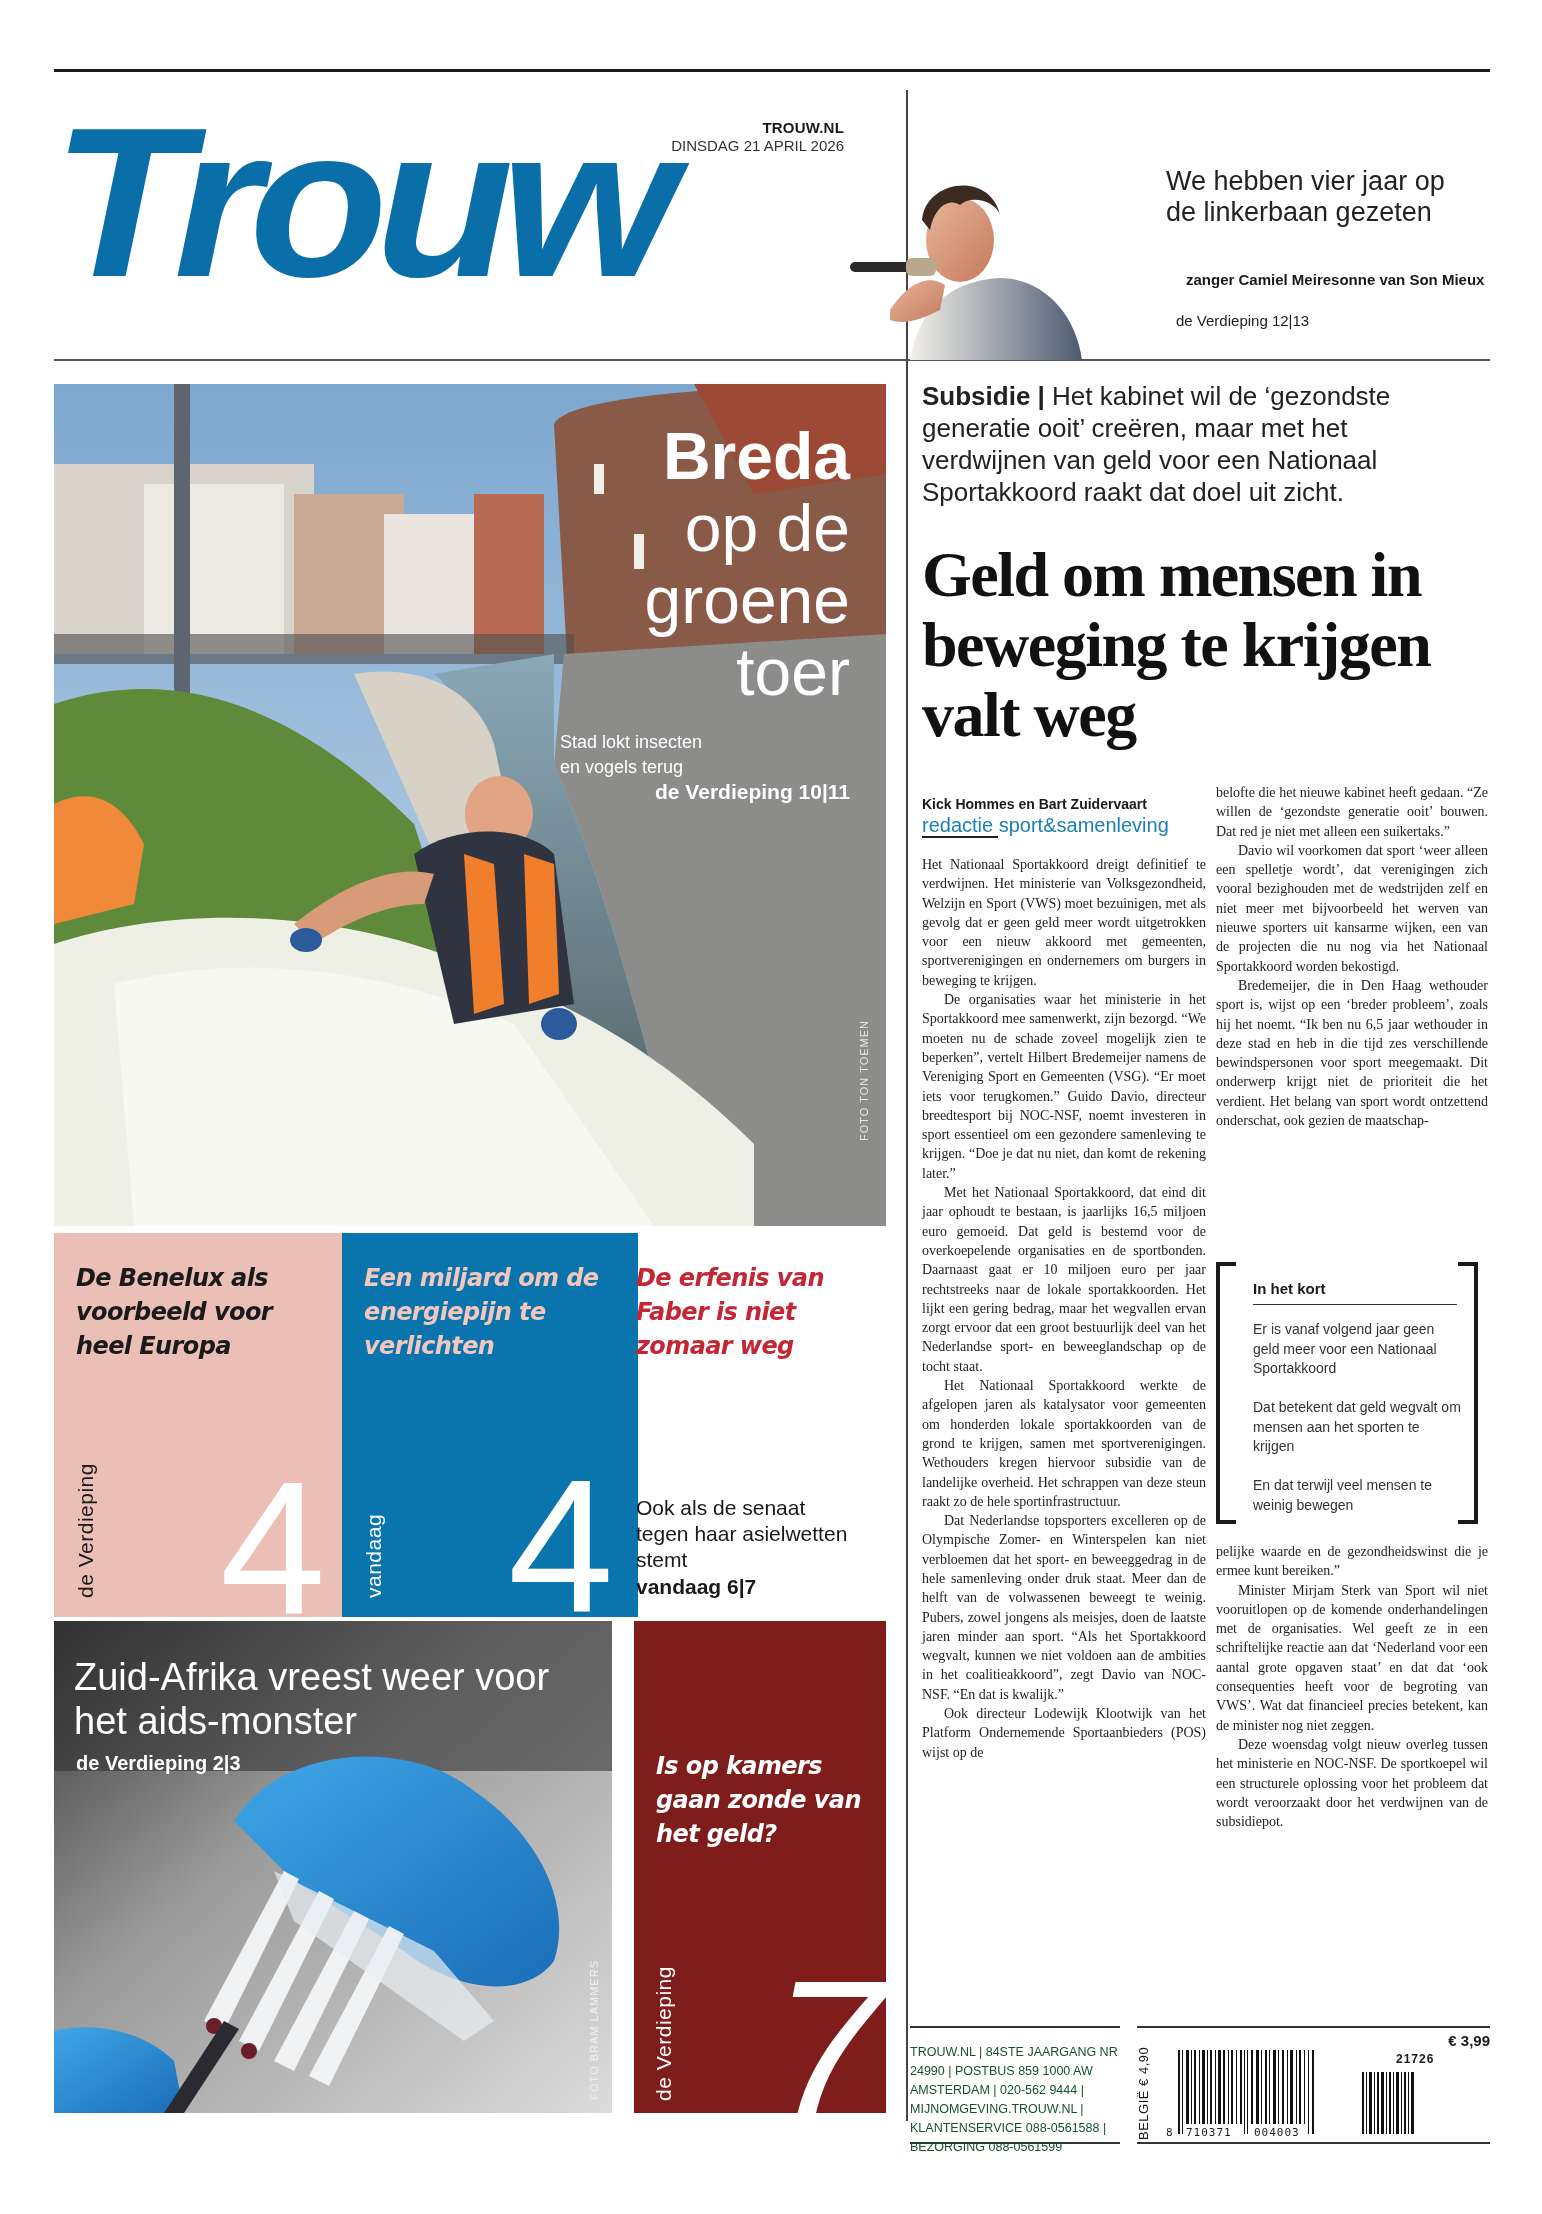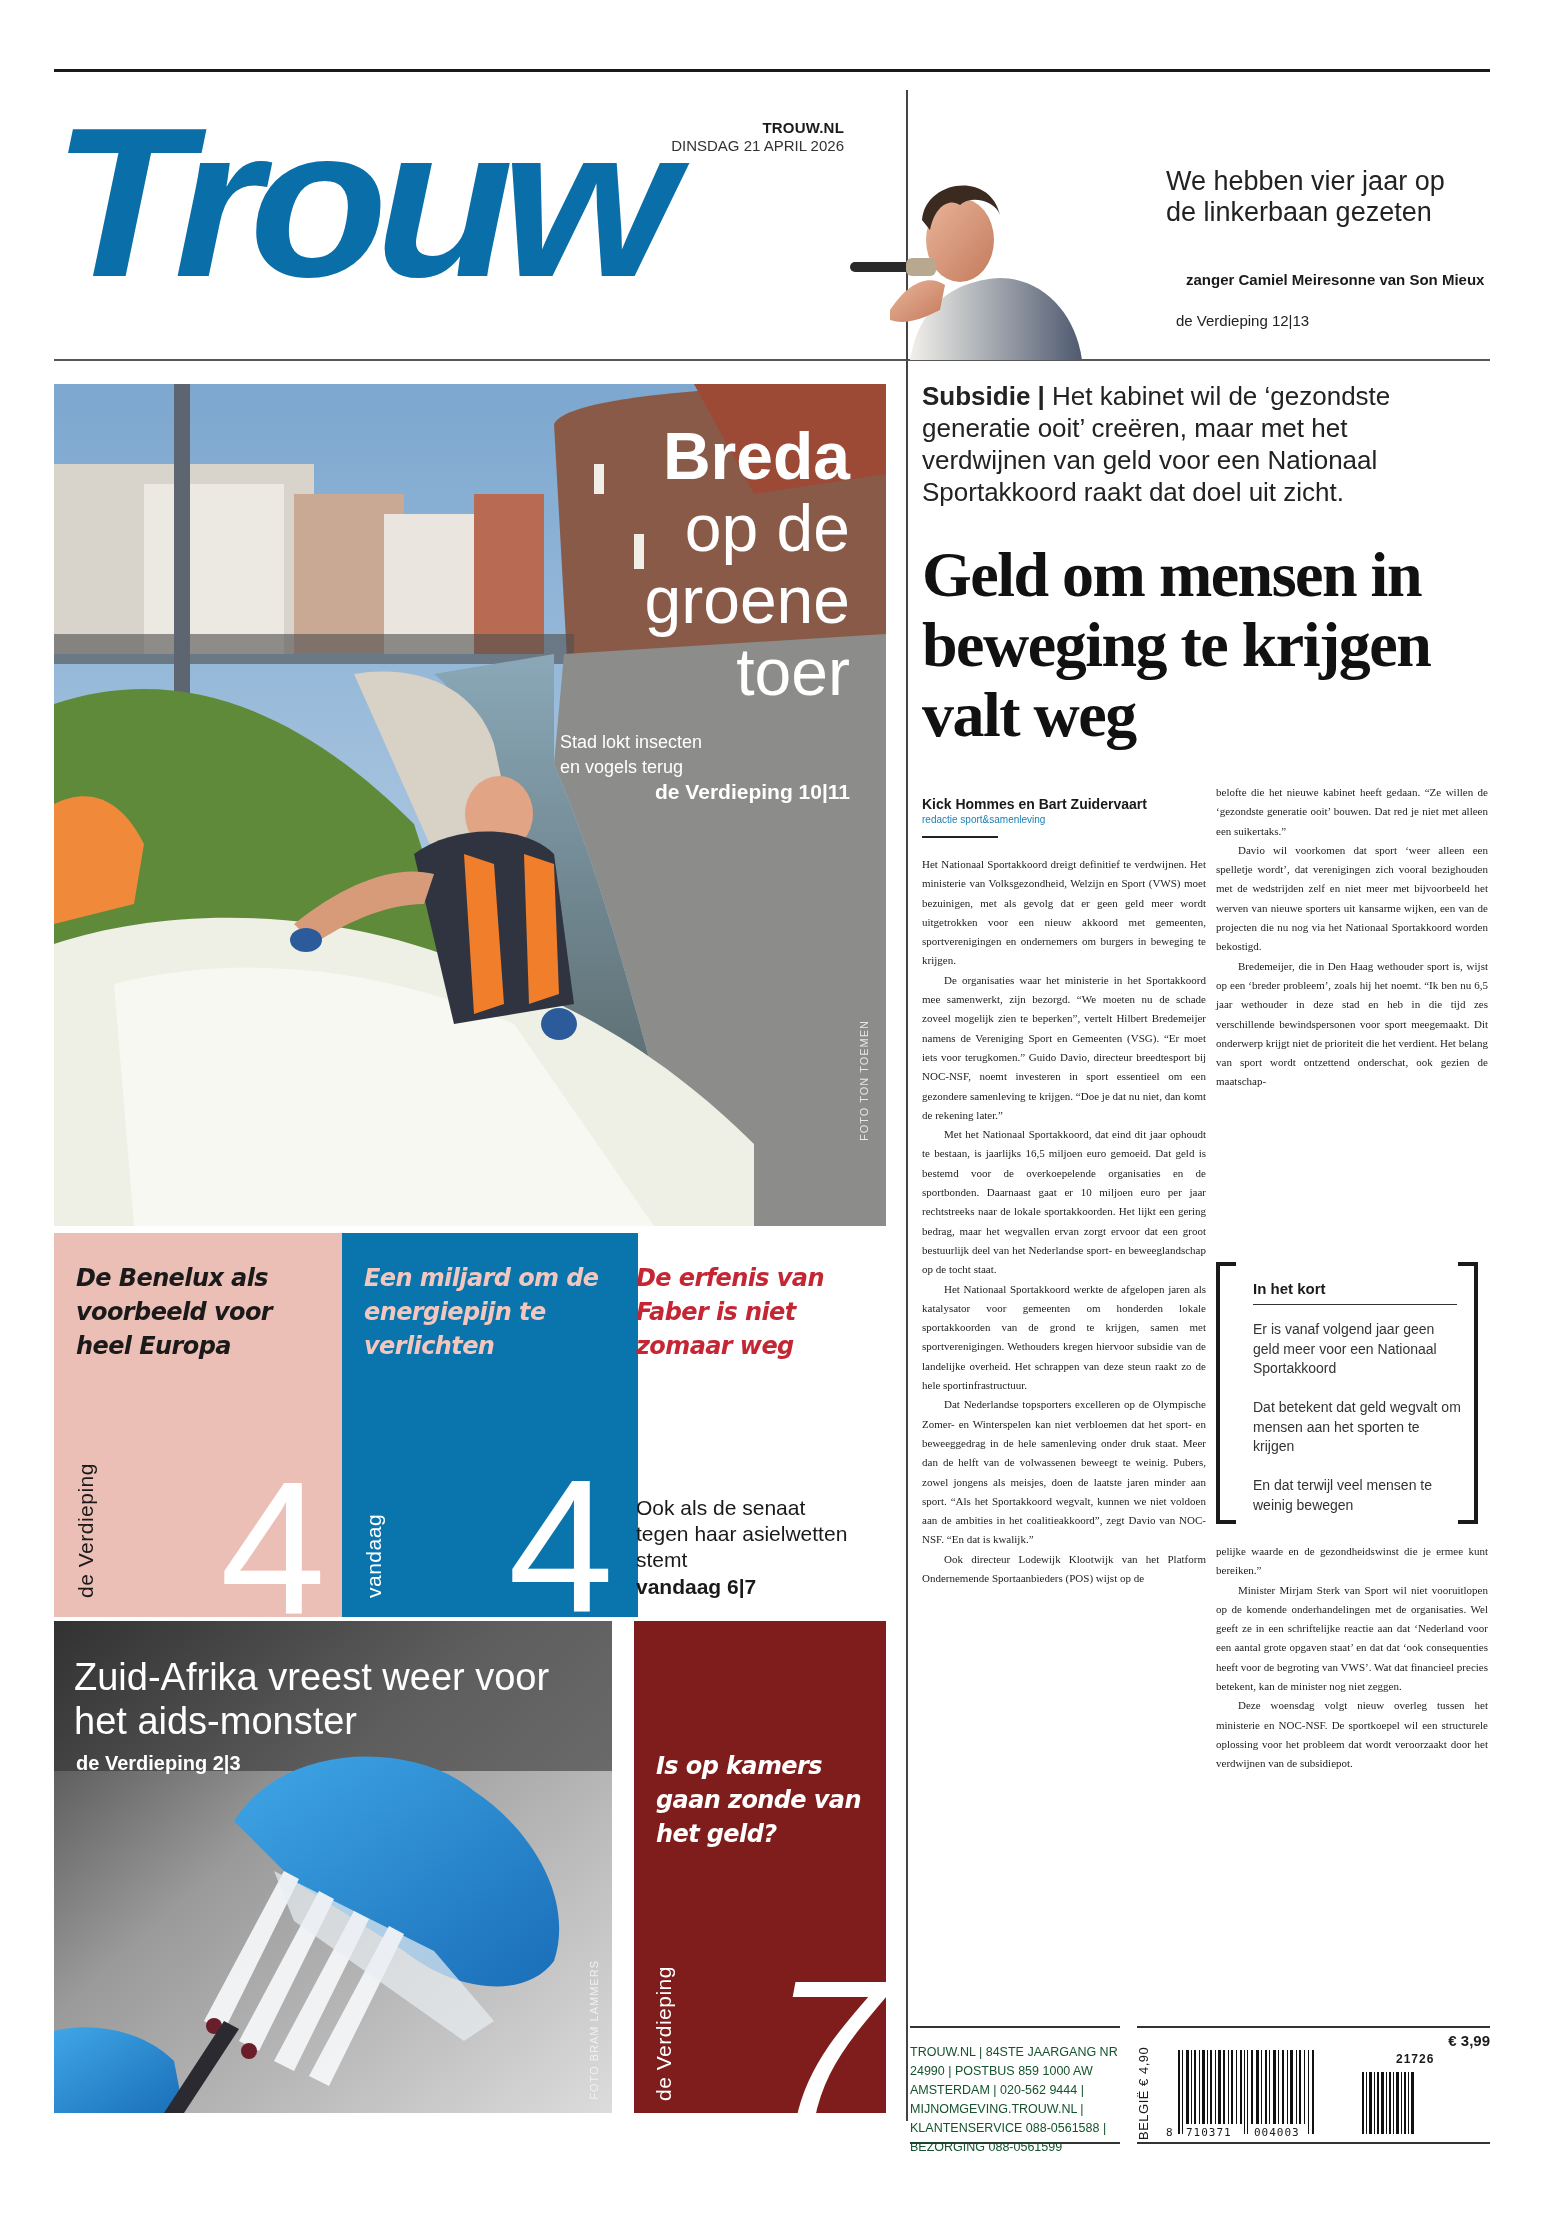"belofte die het nieuwe kabinet" .col { font-size: 11px -> 14px }
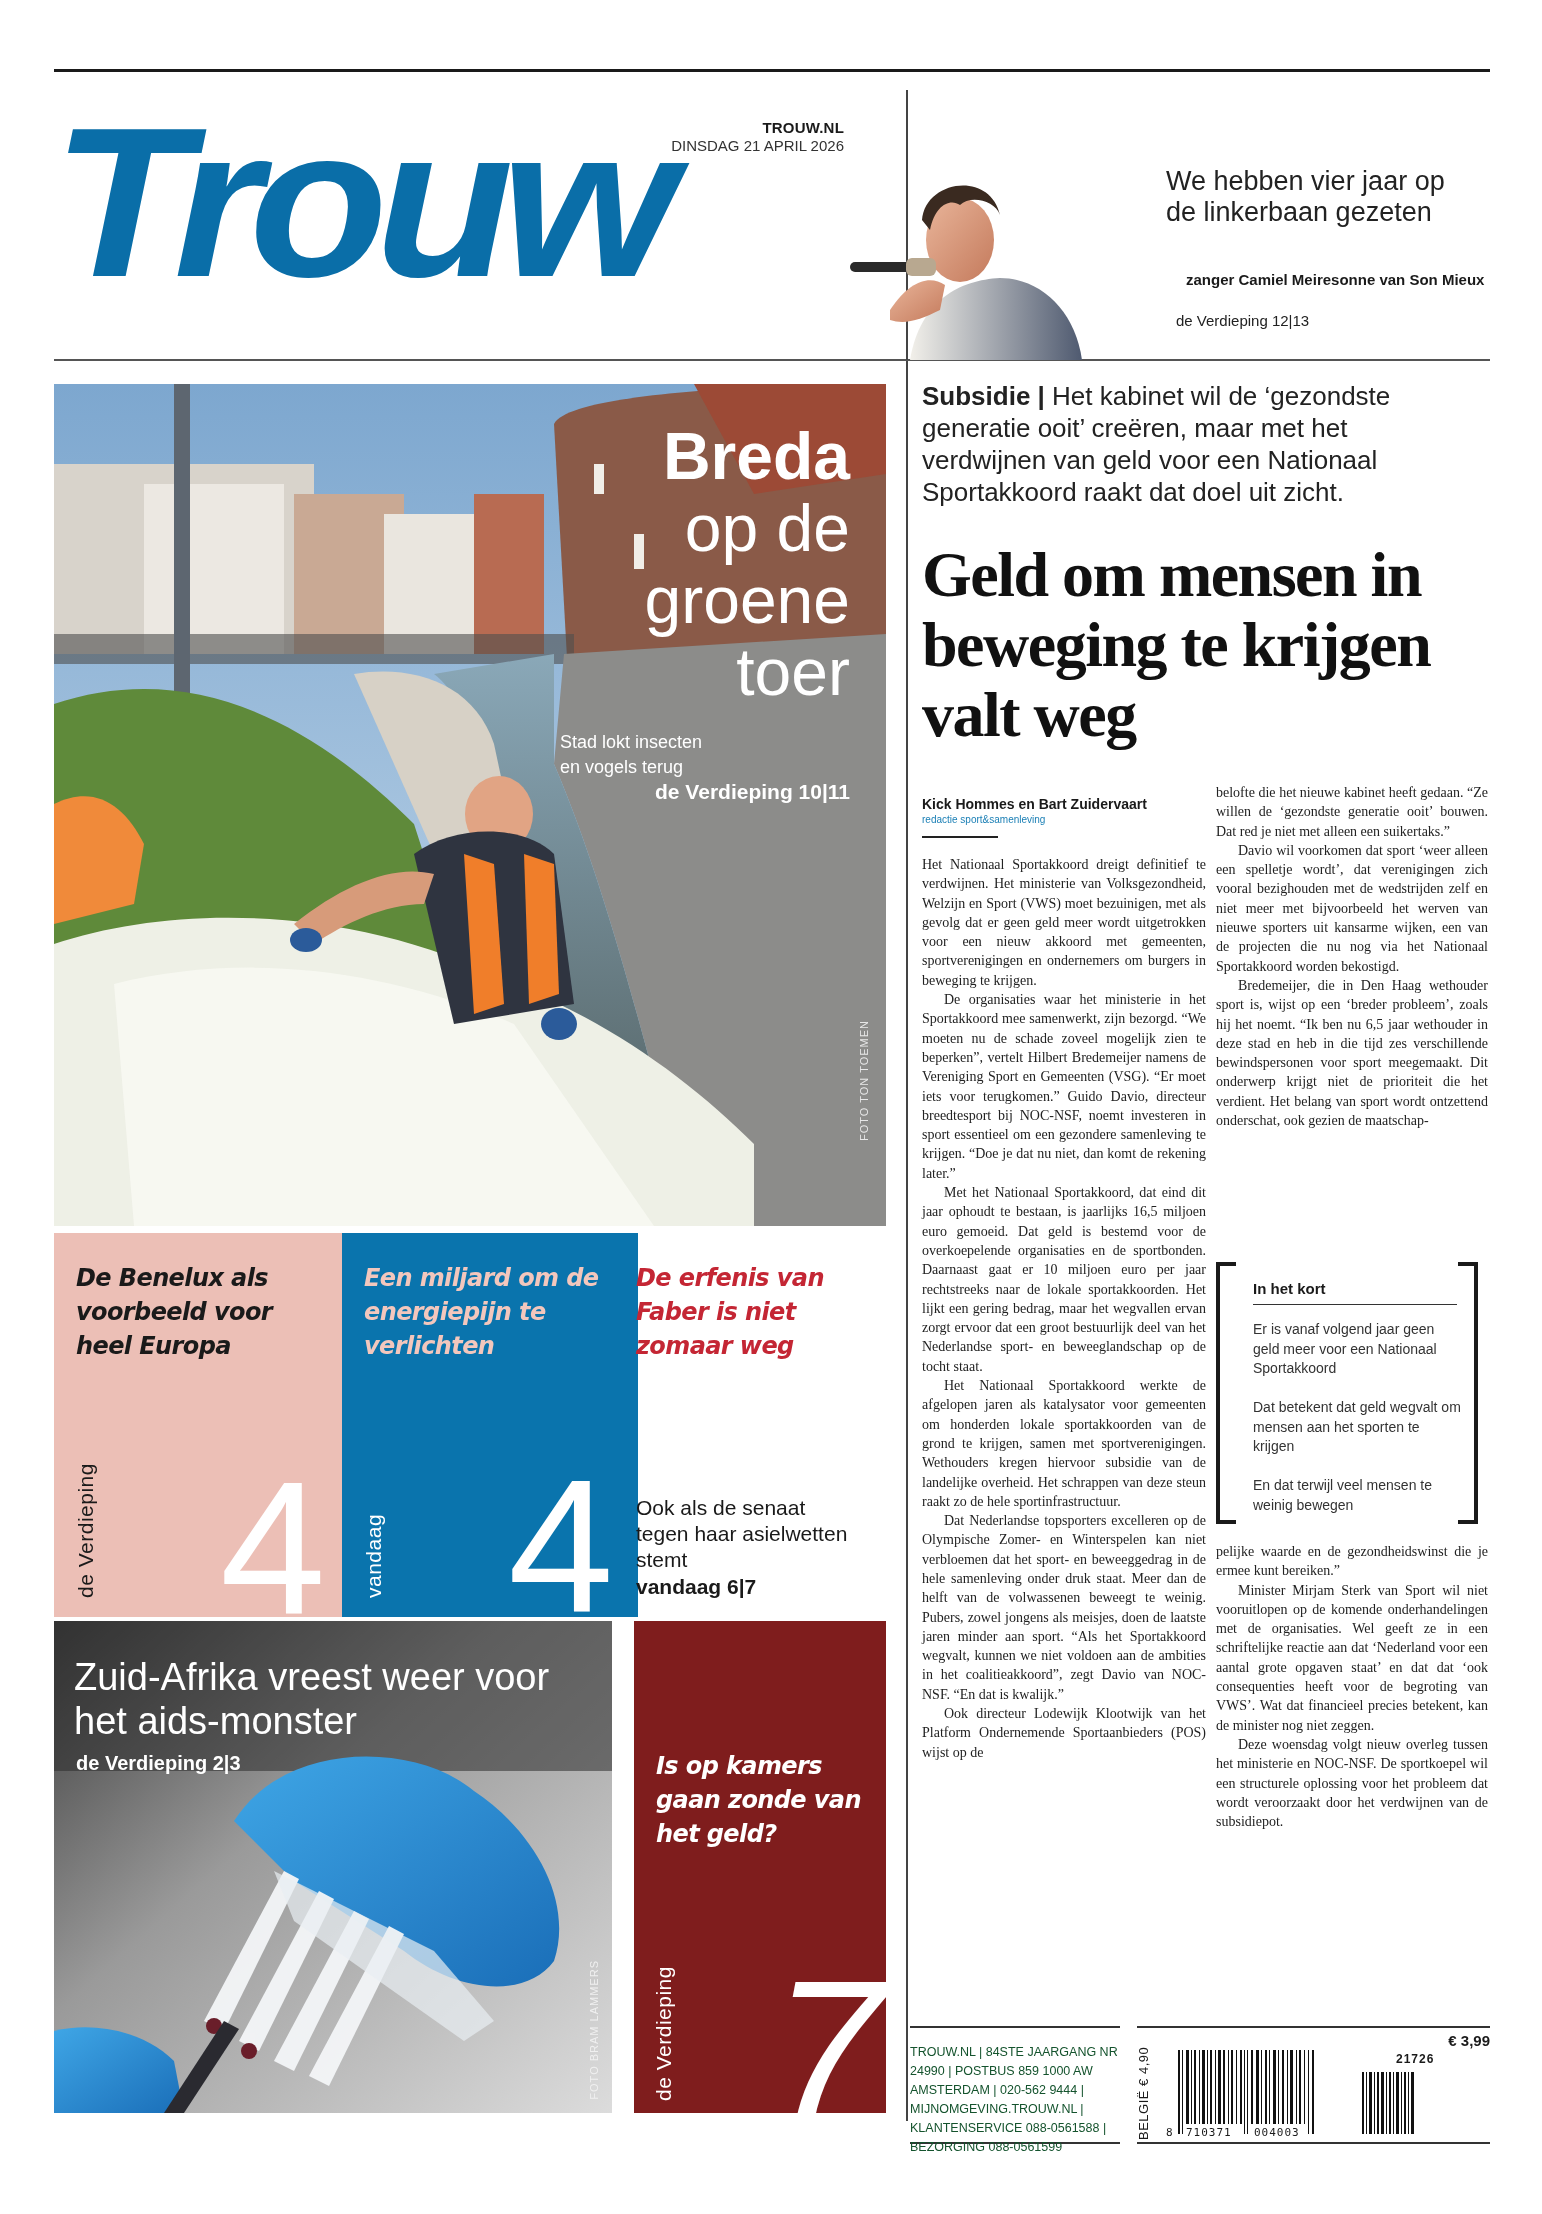"redactie sport&samenleving" .byline-desk { font-size: 10px -> 20px }
